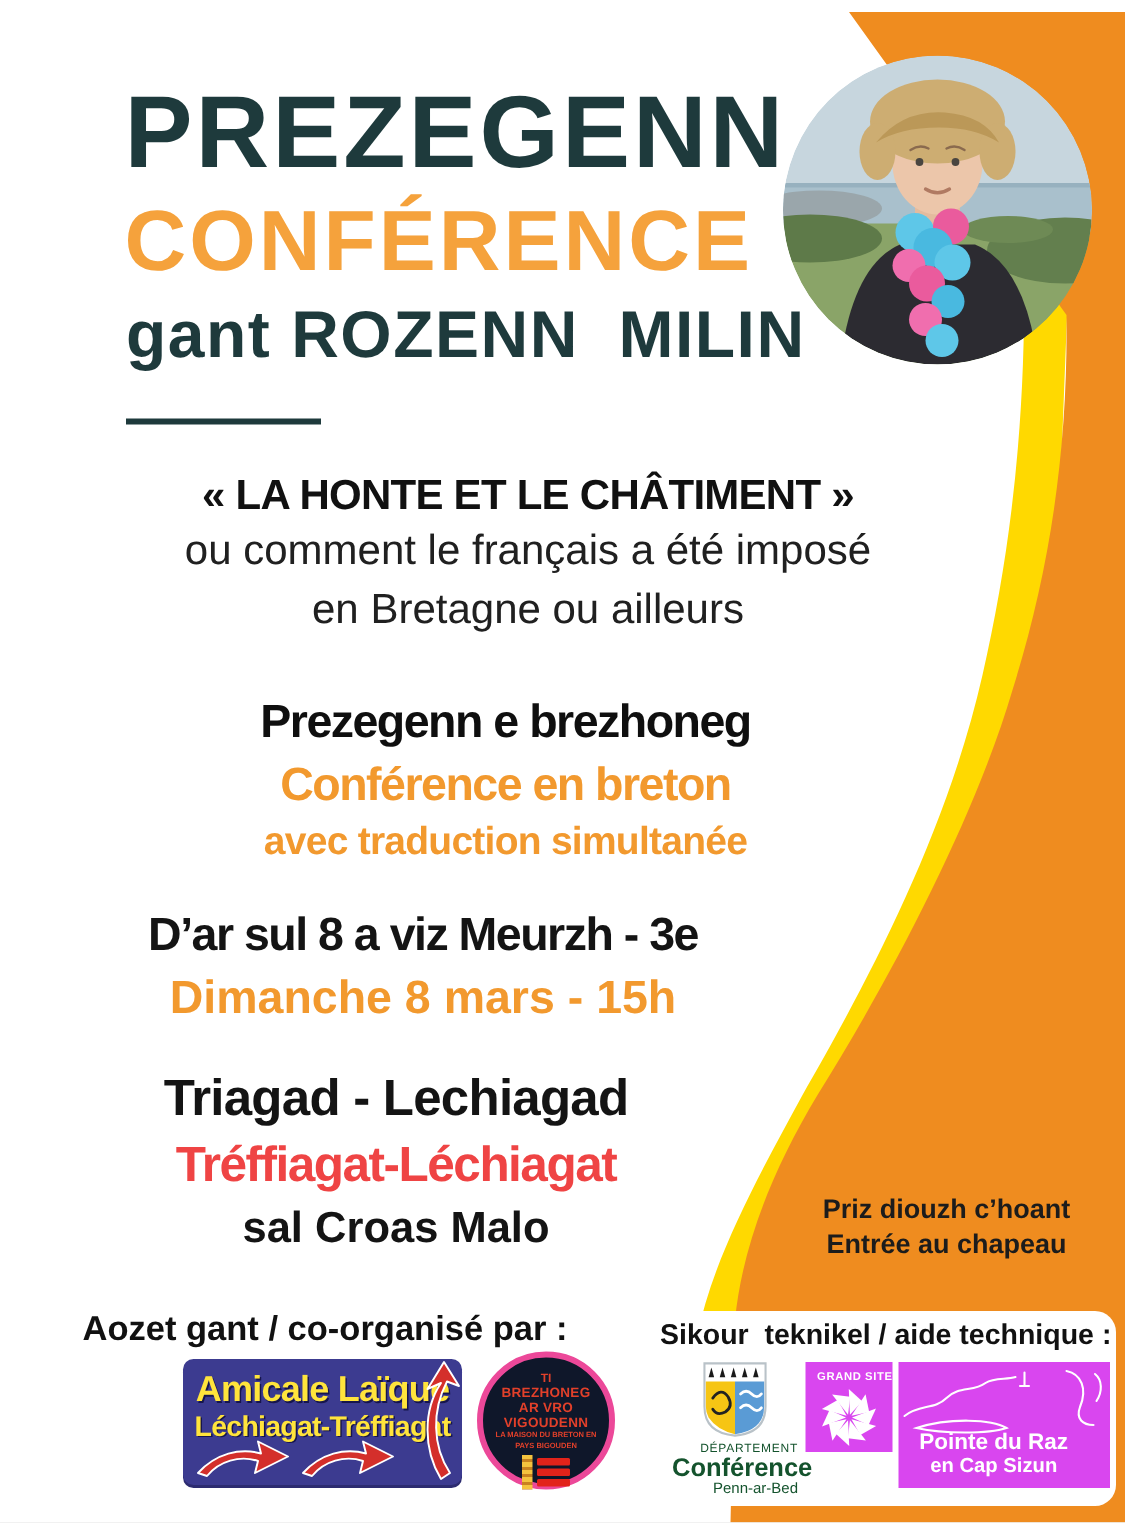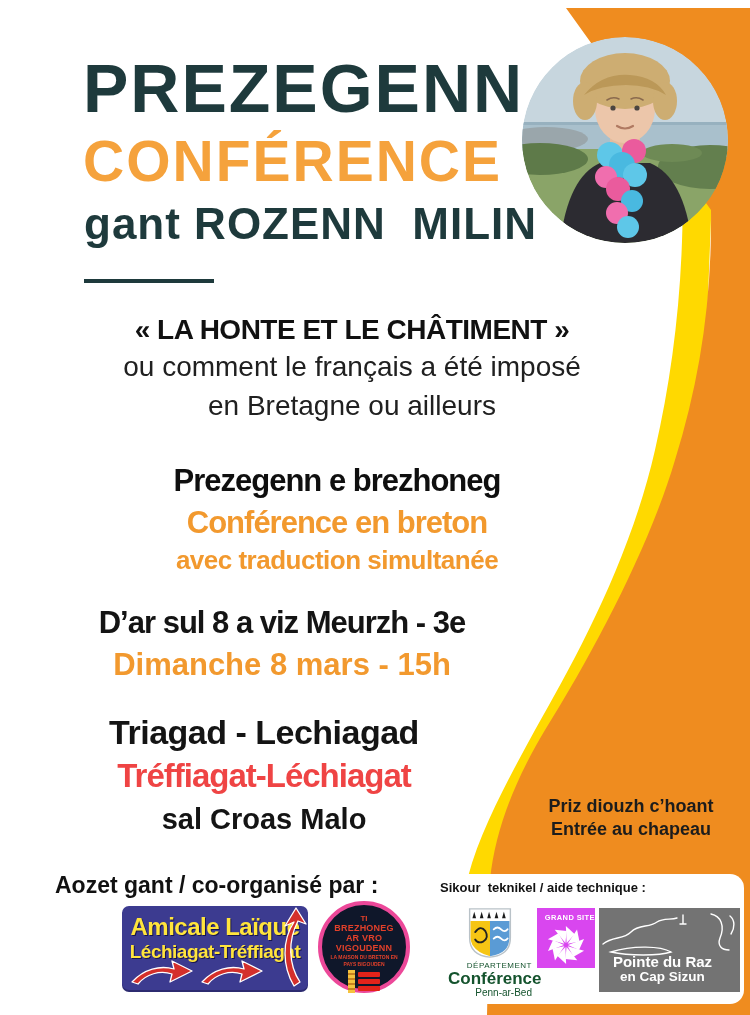"Sikour teknikel / aide technique" .sup-label { font-size: 13px -> 19px }
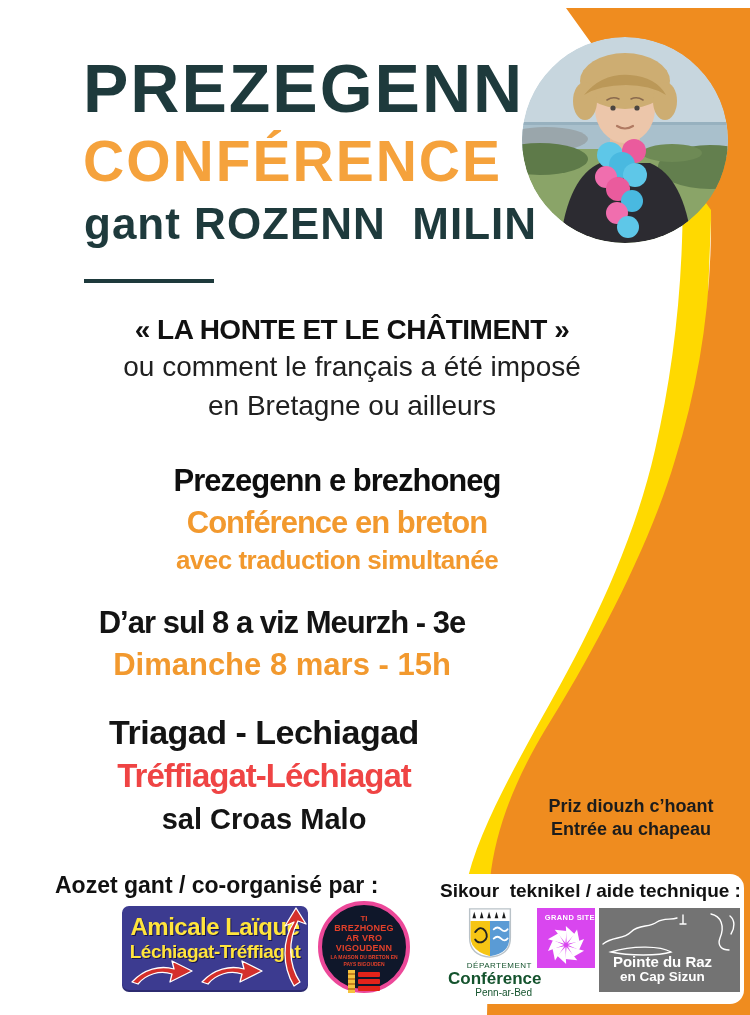"Pointe du Raz" .pointe { background: #737373 -> #d946ef }
